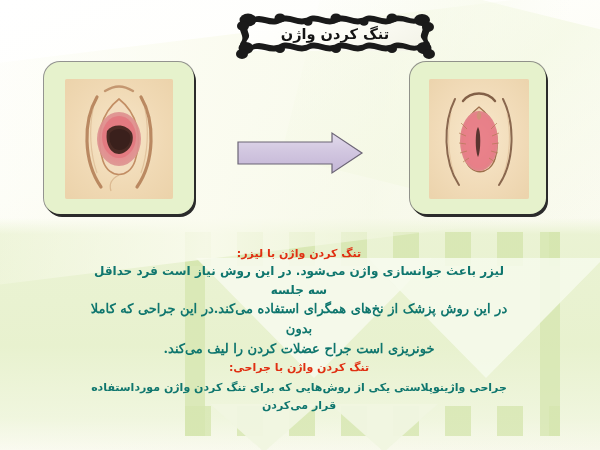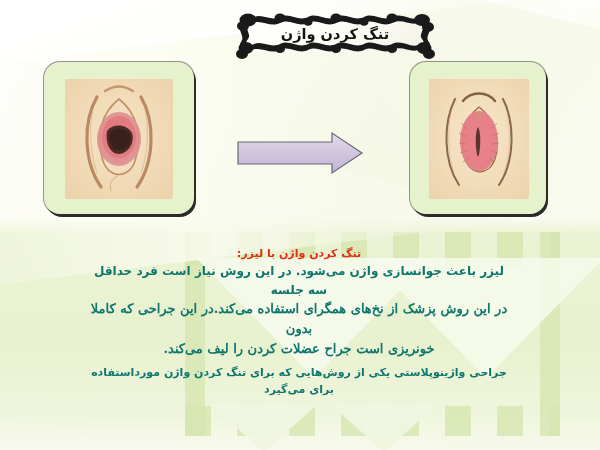"تنگ کردن واژن با جراحی:" p.sec-head { html: none -> <p>تنگ کردن واژن با جراحی:</p> }
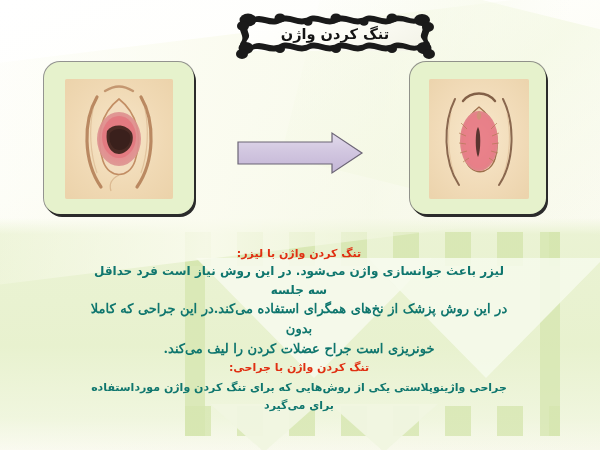"جراحی واژینوپلاستی یکی از روش‌هایی" p.sec-body { text: برای می‌گیرد -> قرار می‌کردن }
